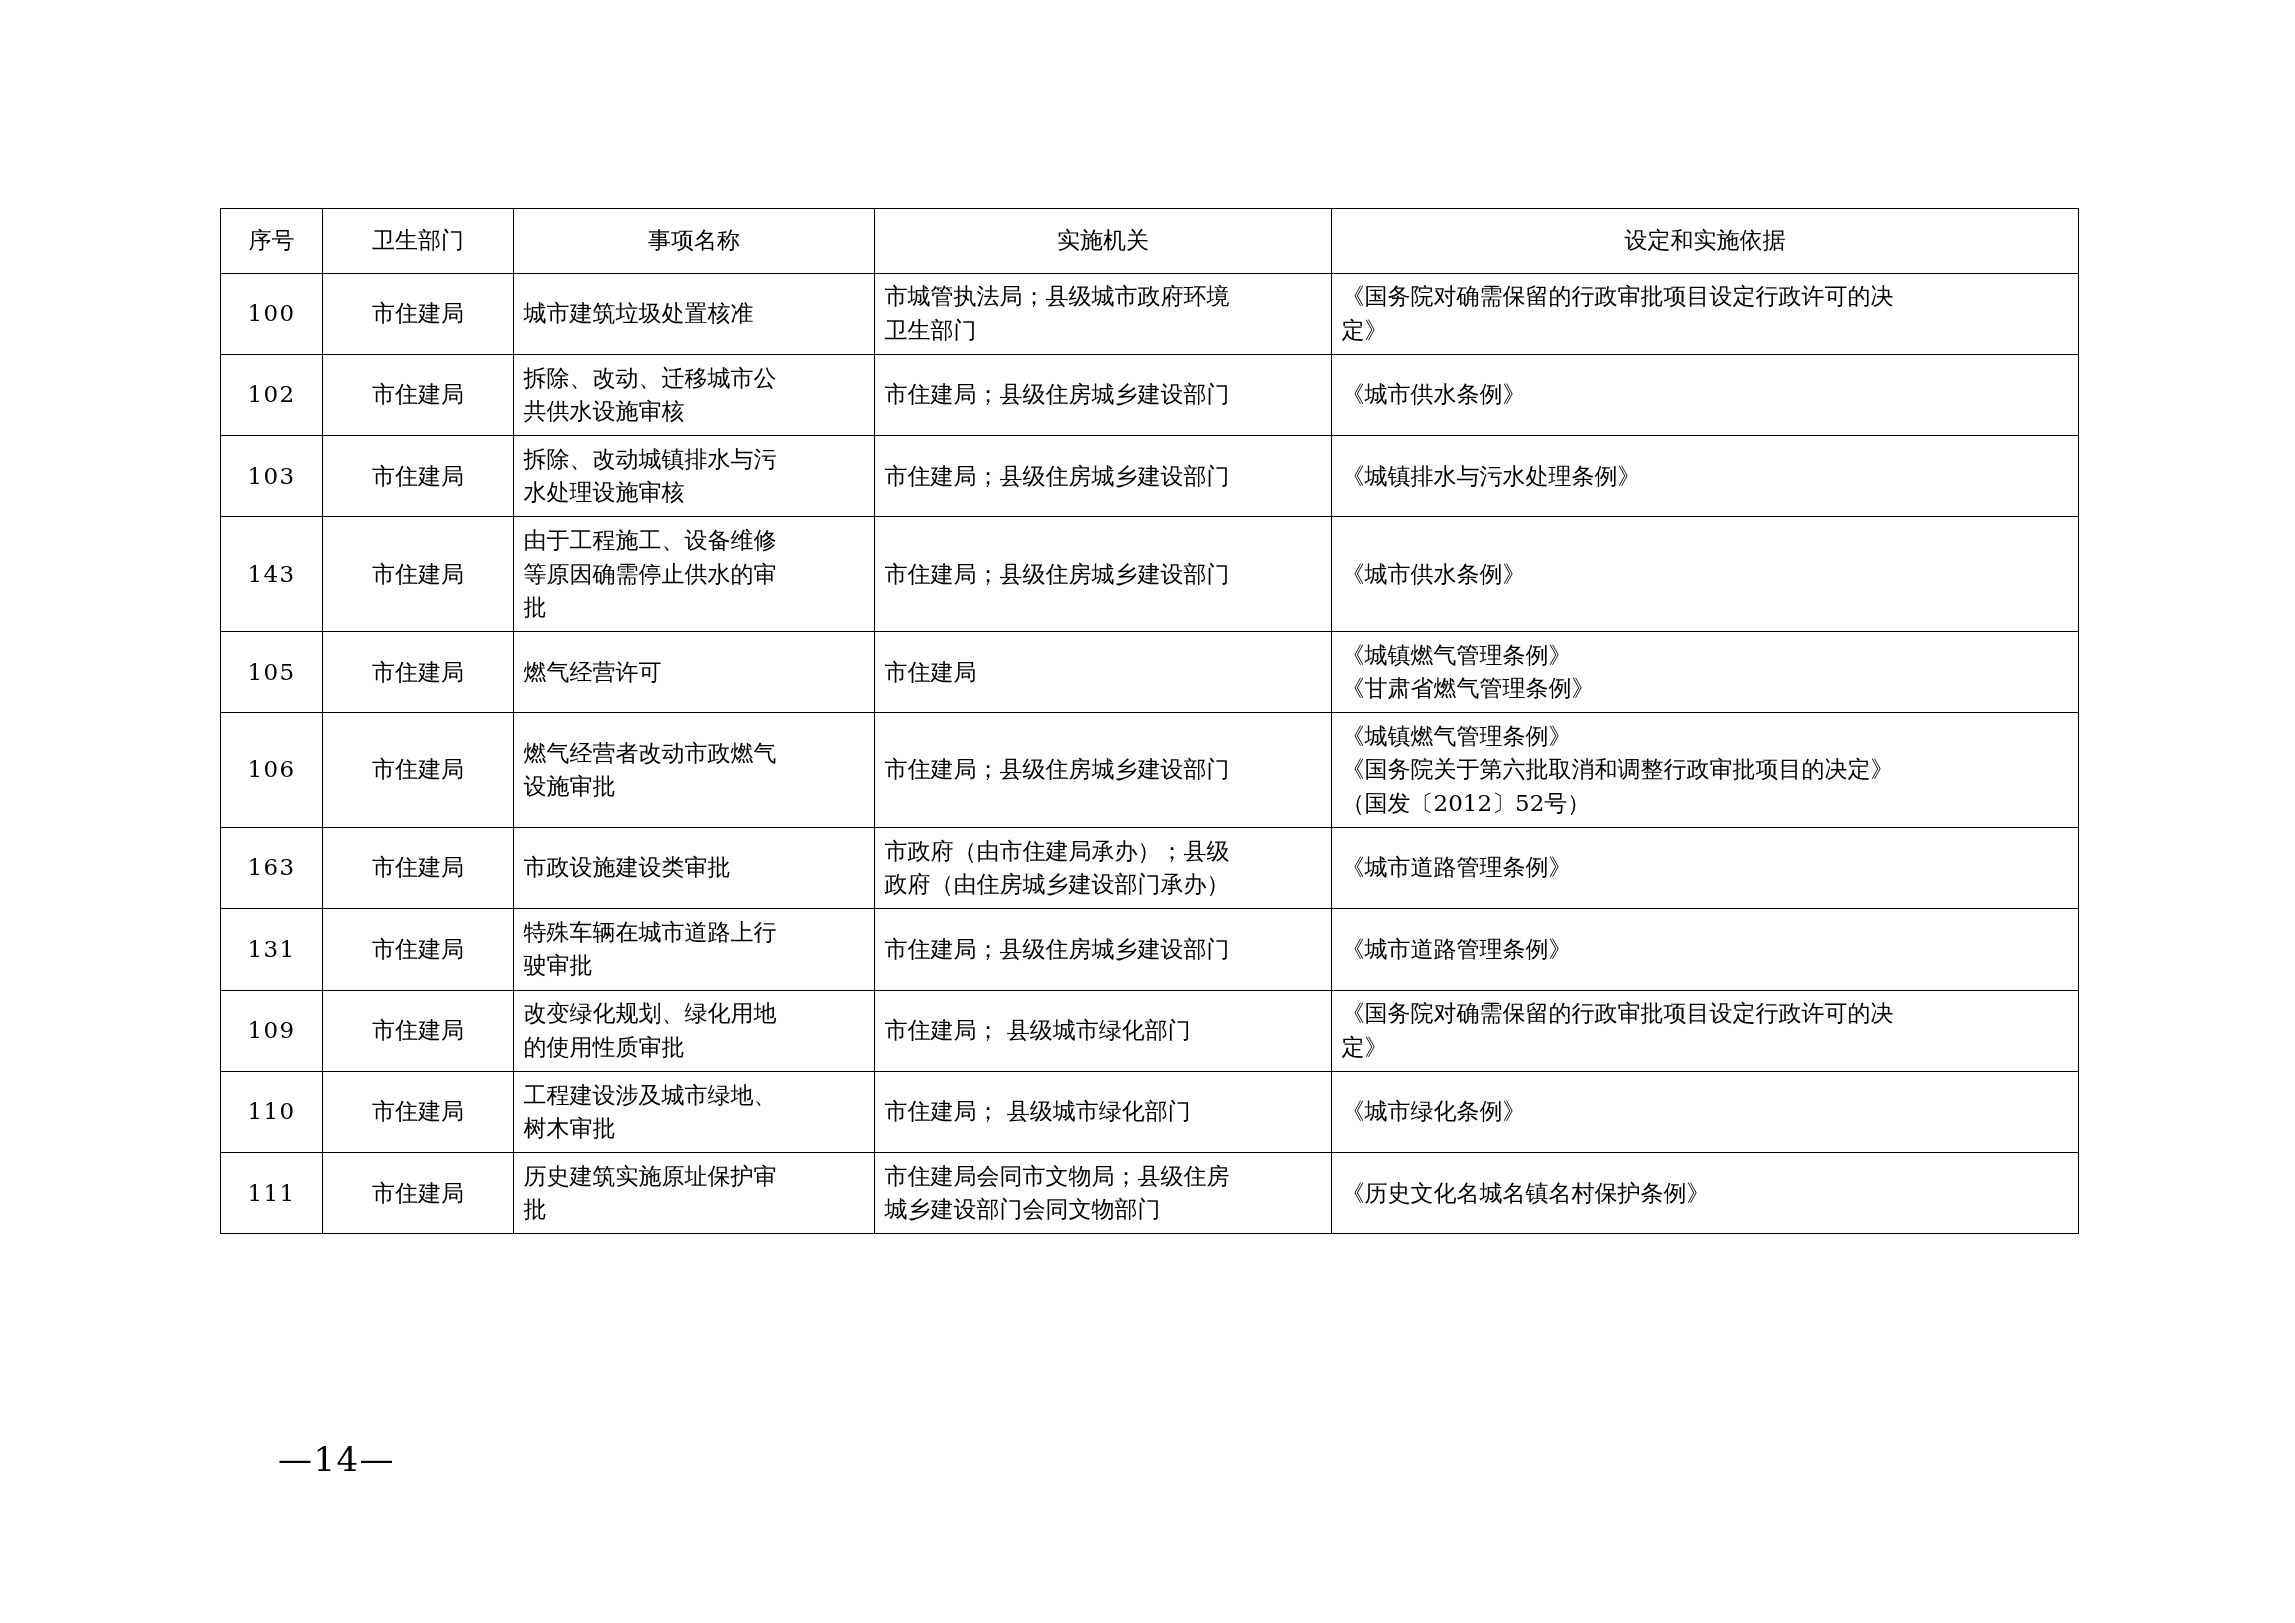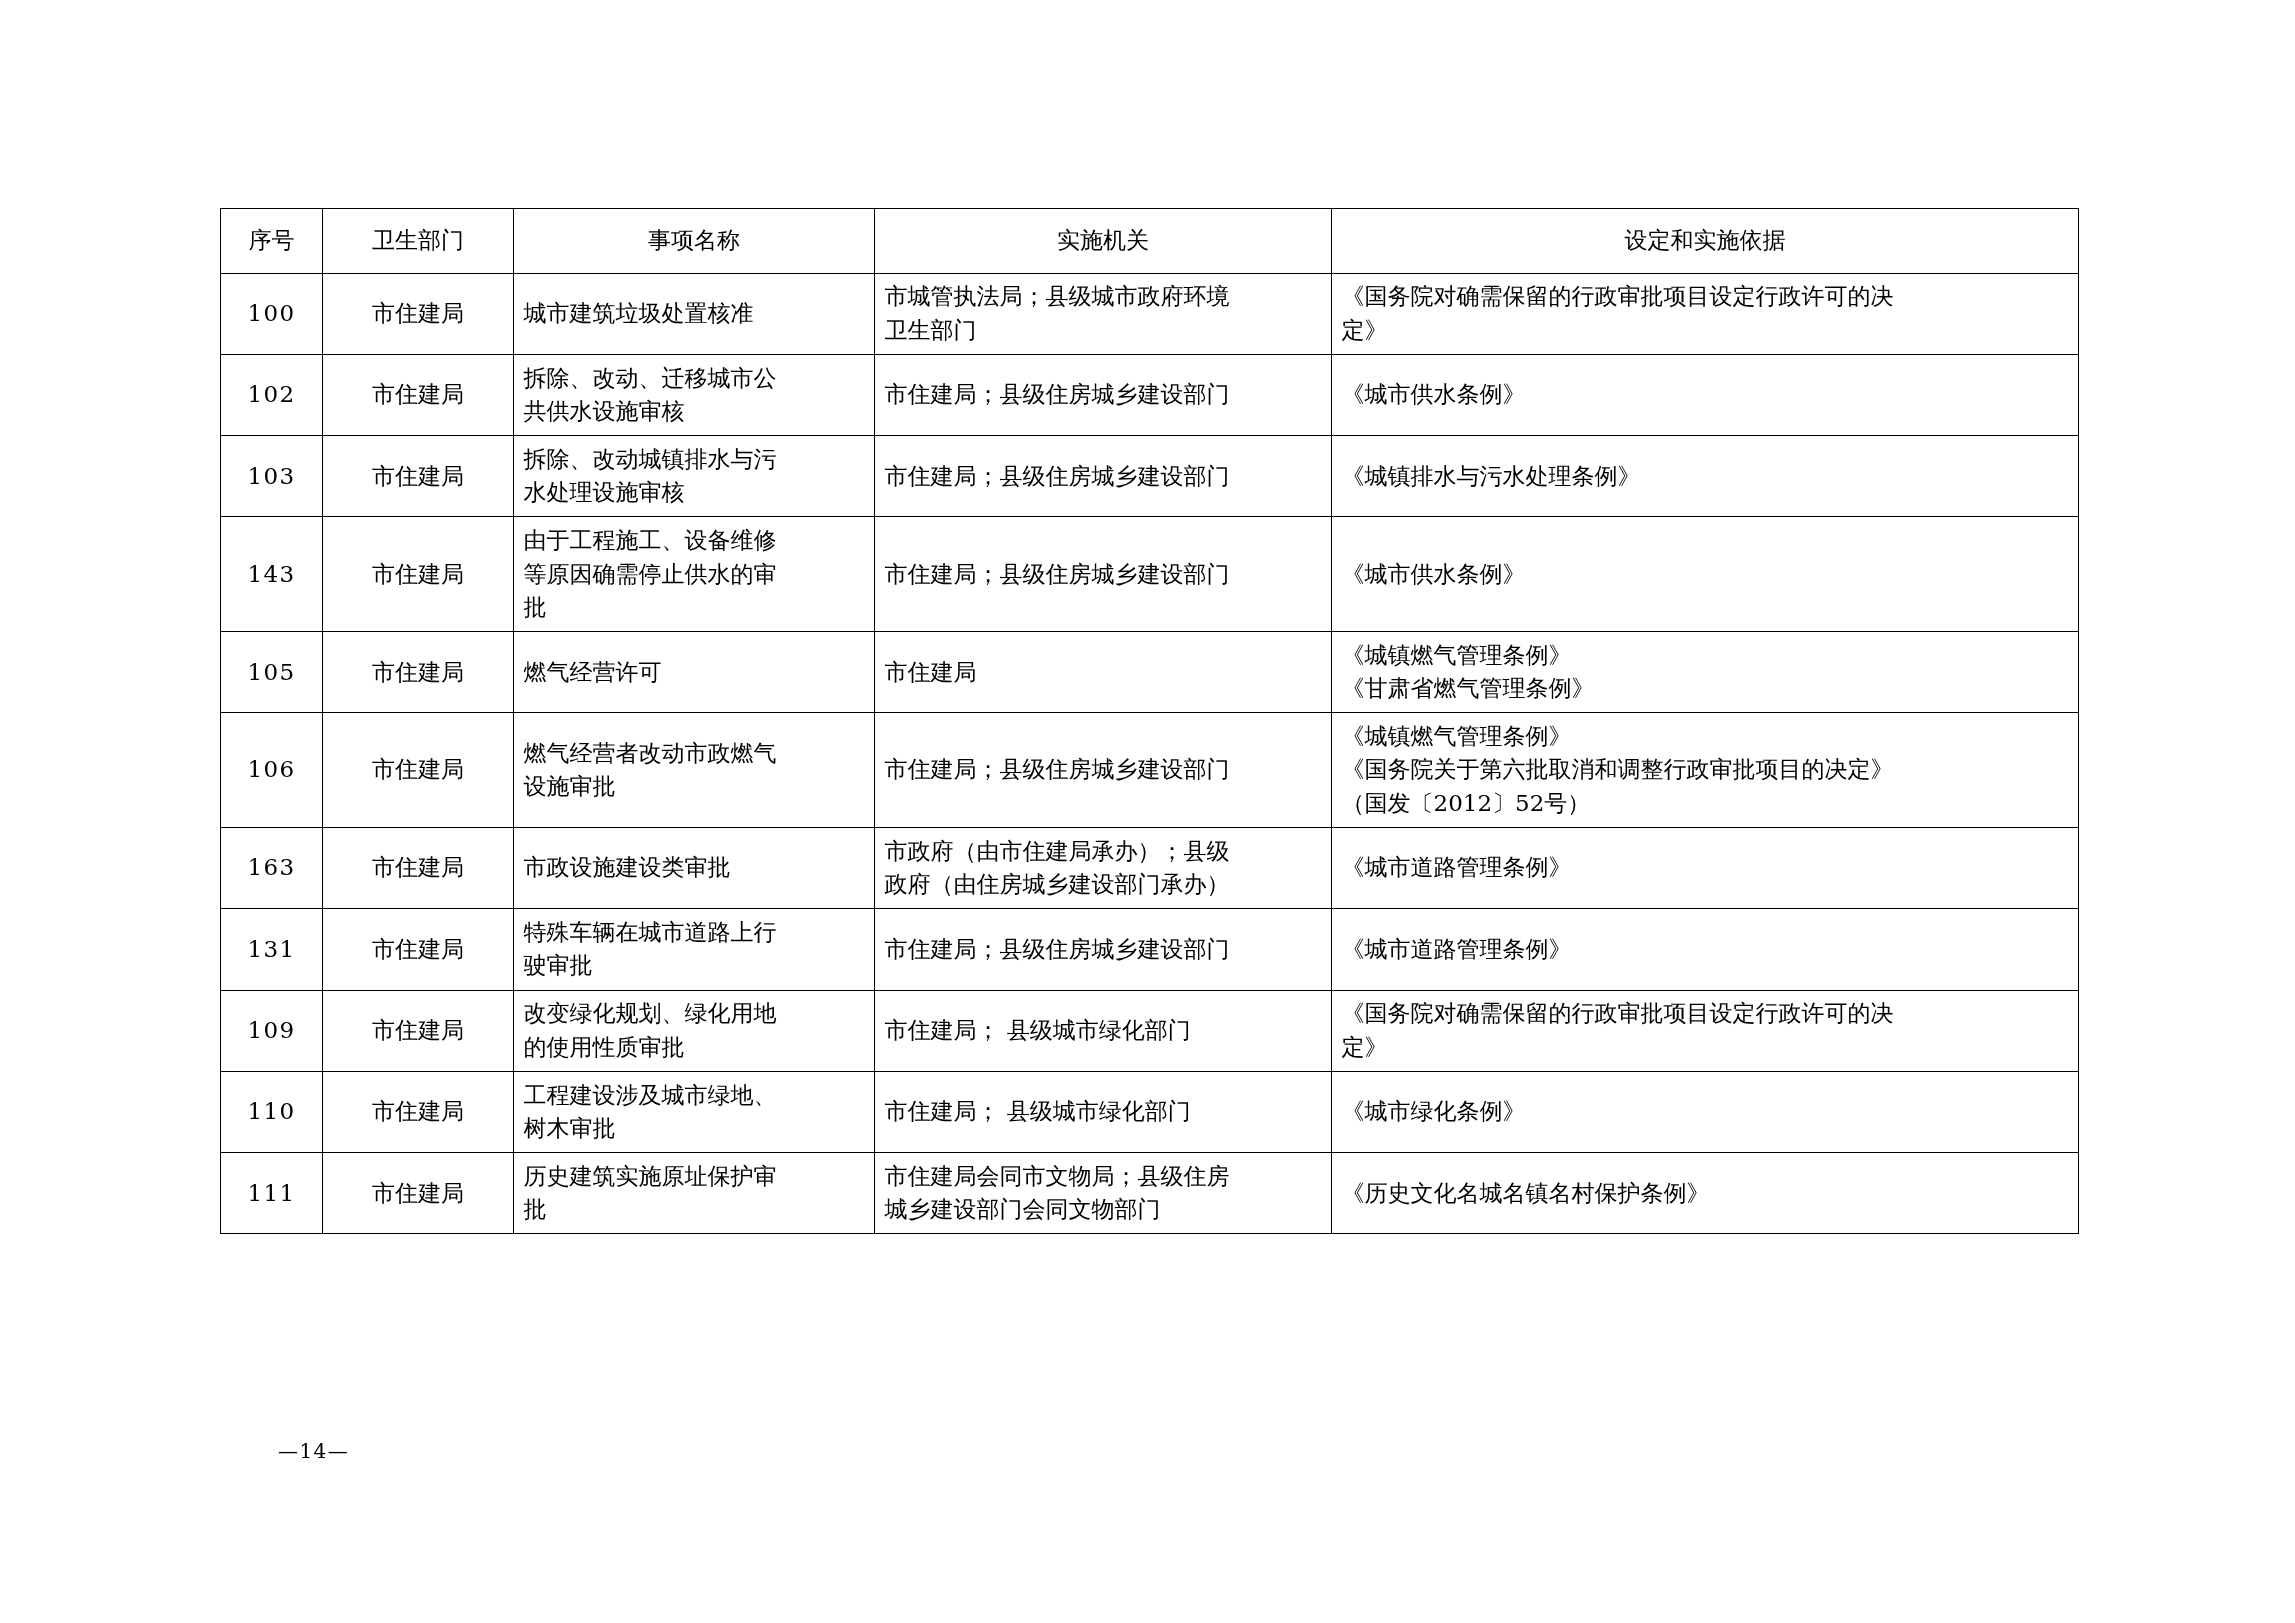"—14—" .page-number { font-size: 20px -> 34px }
